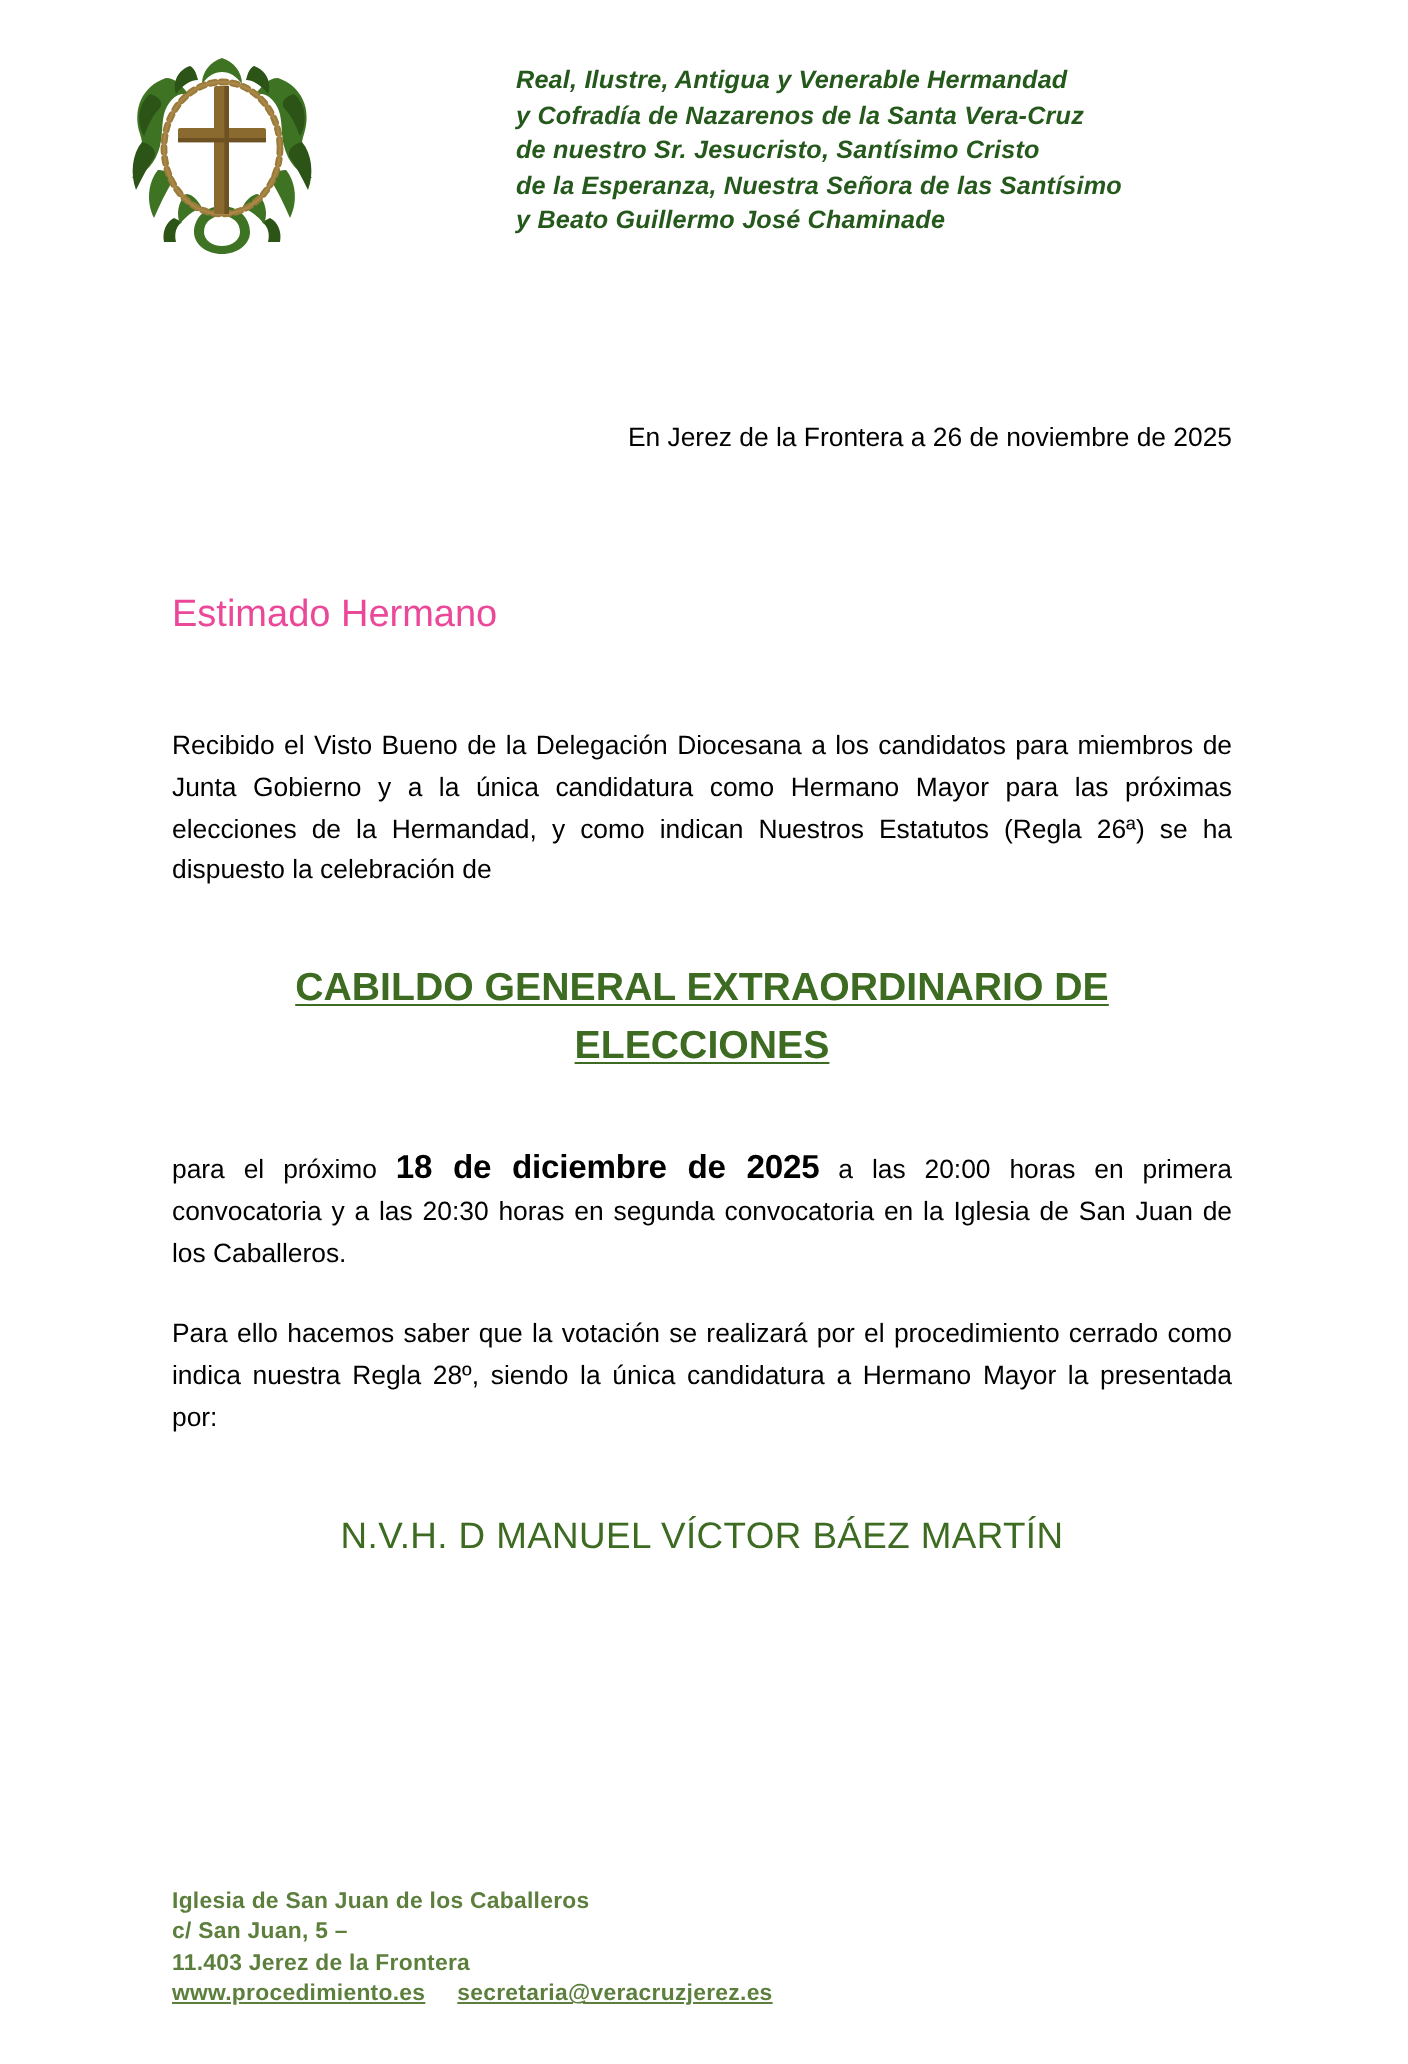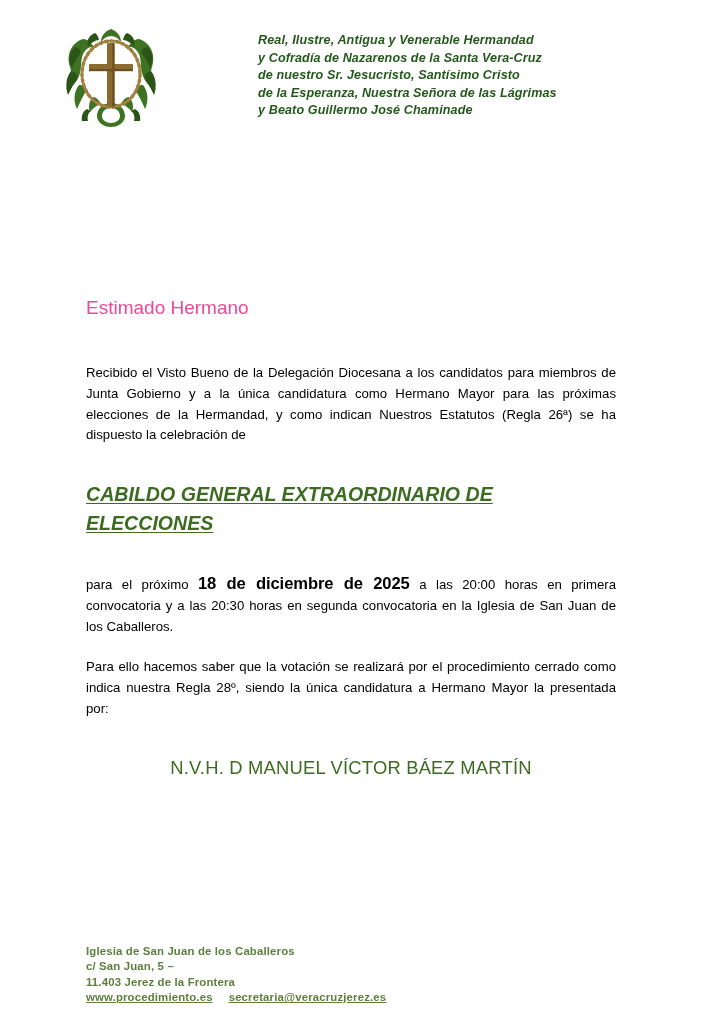"de la Esperanza, Nuestra Señora" div { text: Lágrimas -> Santísimo }
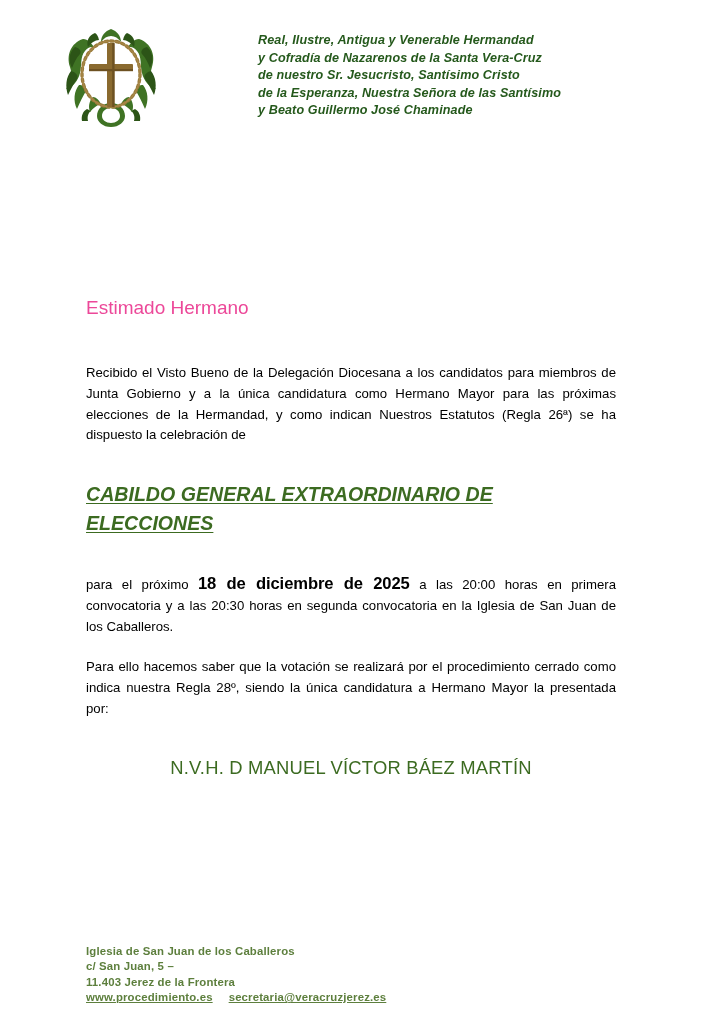"En Jerez de la Frontera" div.date-line { html: none -> <div>En Jerez de la Frontera a 26 de noviembre de 2025</div> }
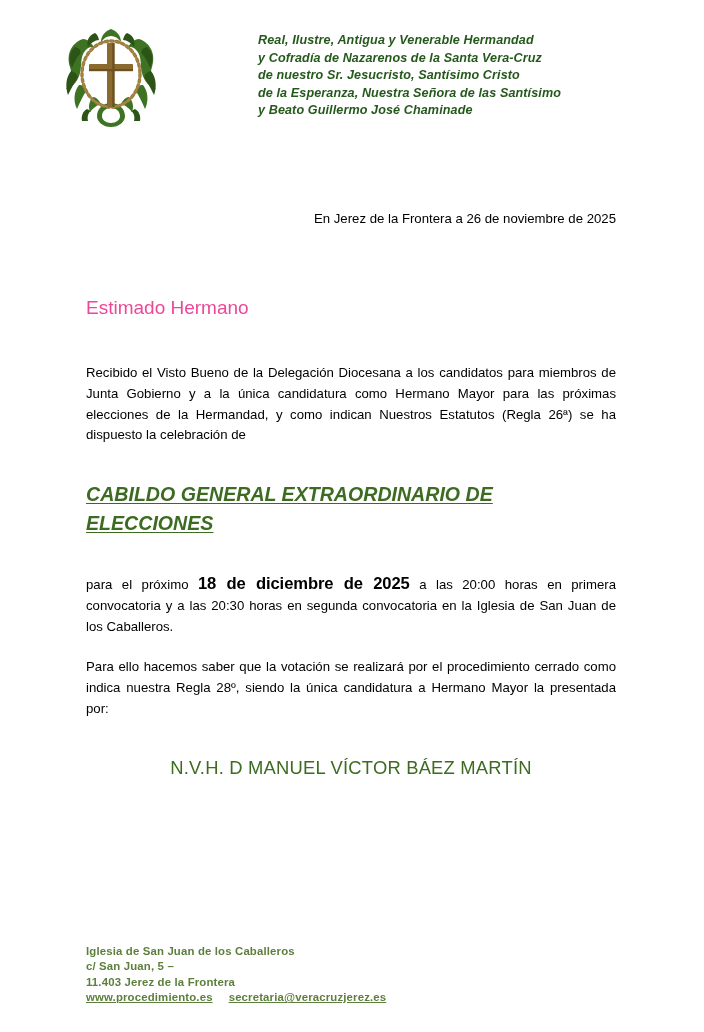"CABILDO GENERAL EXTRAORDINARIO DE" .headline { font-style: italic -> none; text-align: left -> center }
